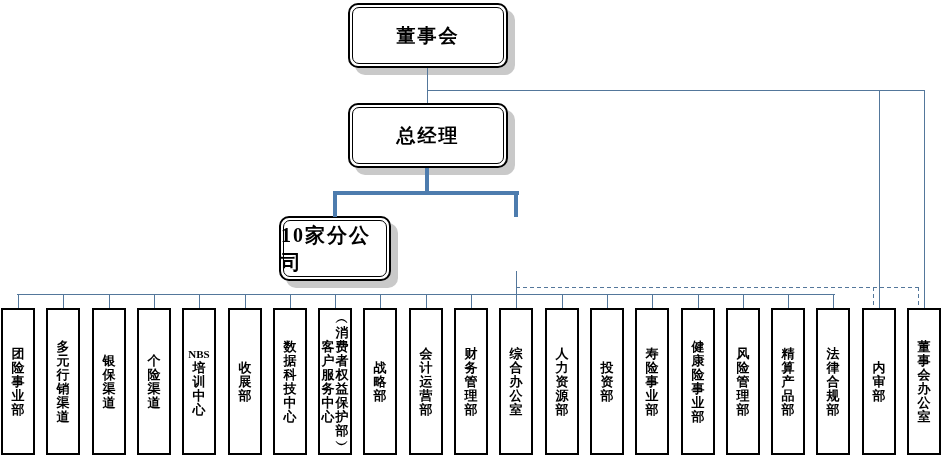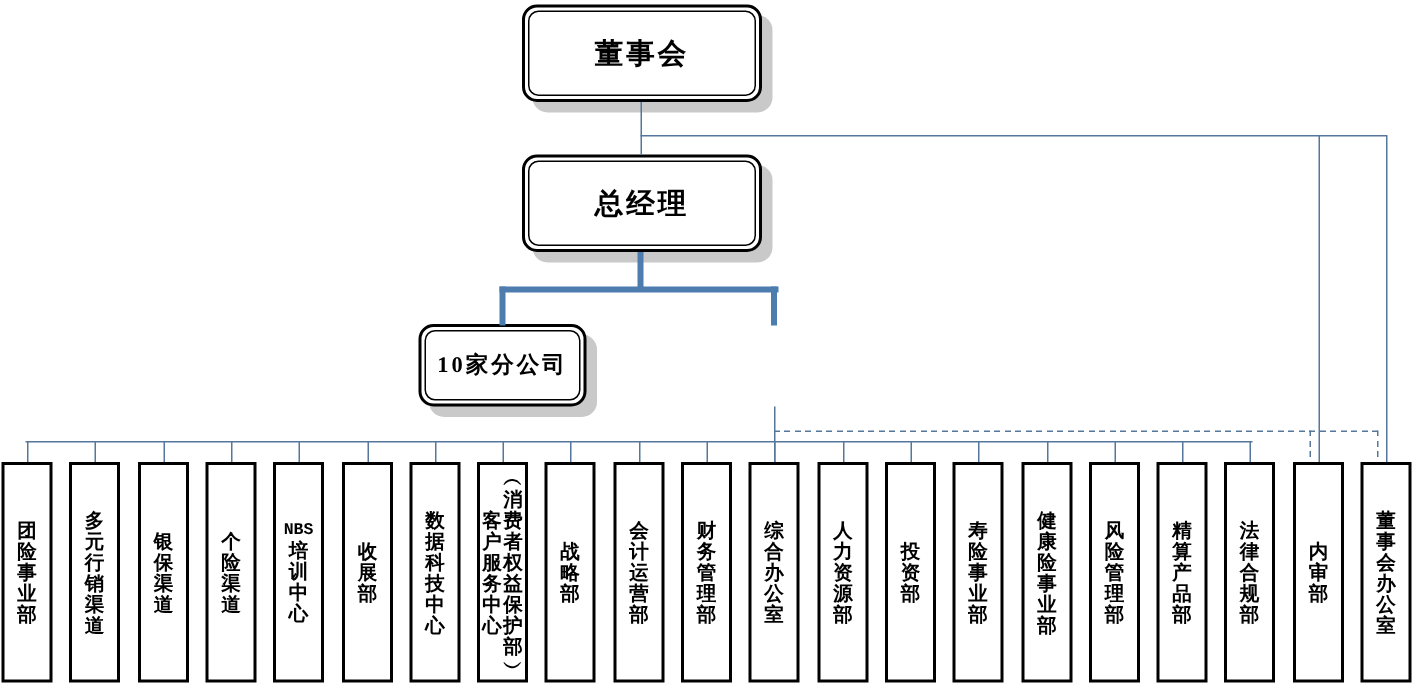"10家分公司" .branch { font-size: 15px -> 20px; height: 55px -> 65px }
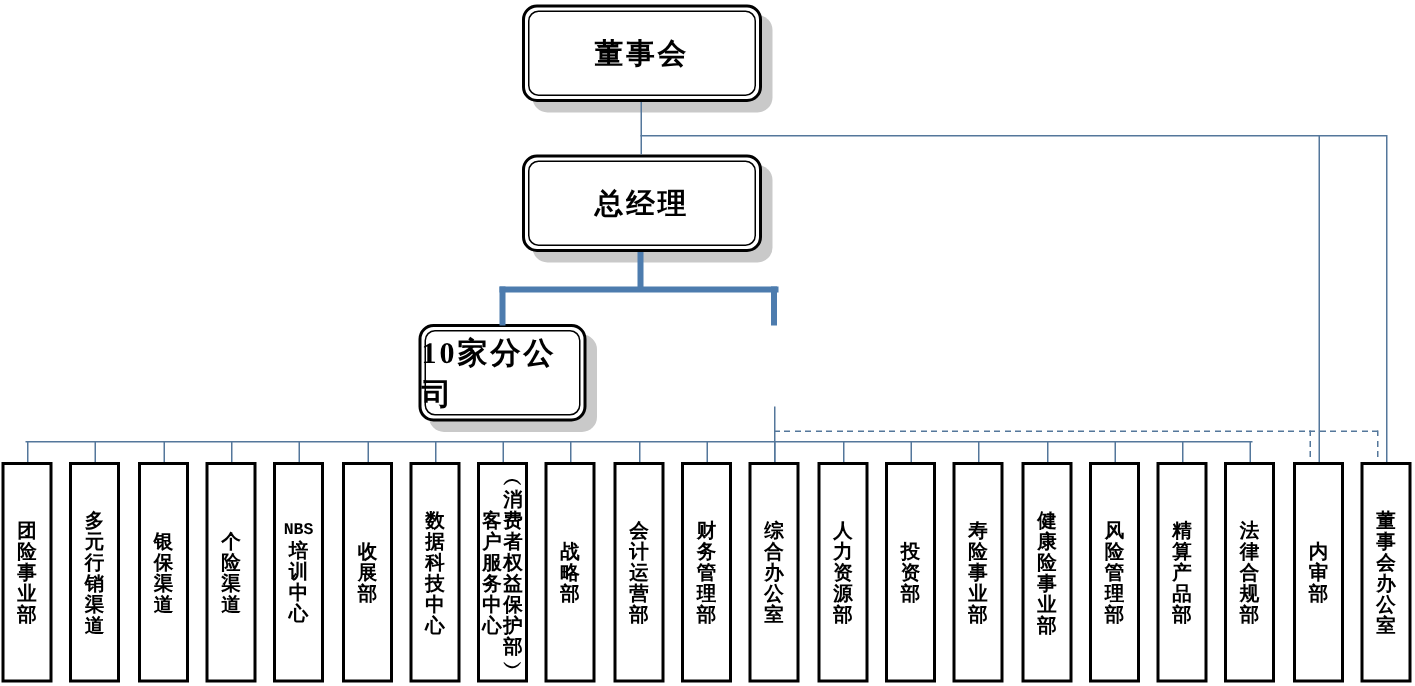"NBS" div.dept { font-family: Liberation Mono, monospace -> none }
